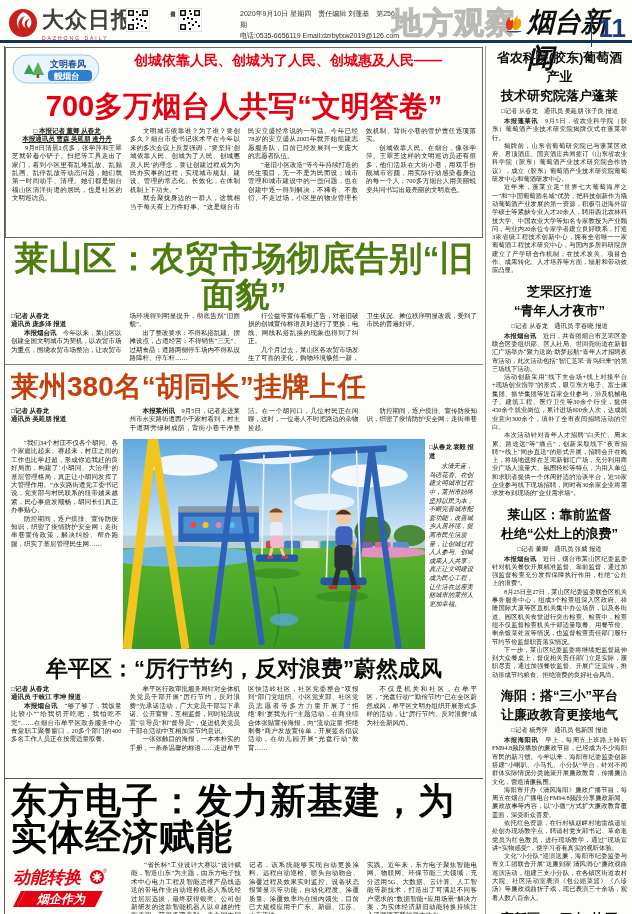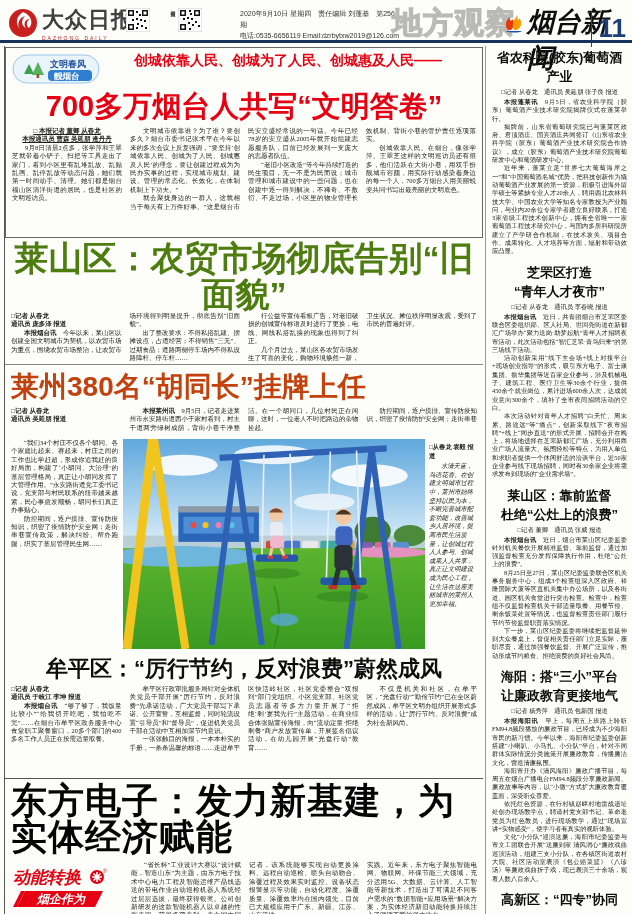"技术研究院落户蓬莱" div.side-h { html: none -> <div>技术研究院落户蓬莱</div> }
